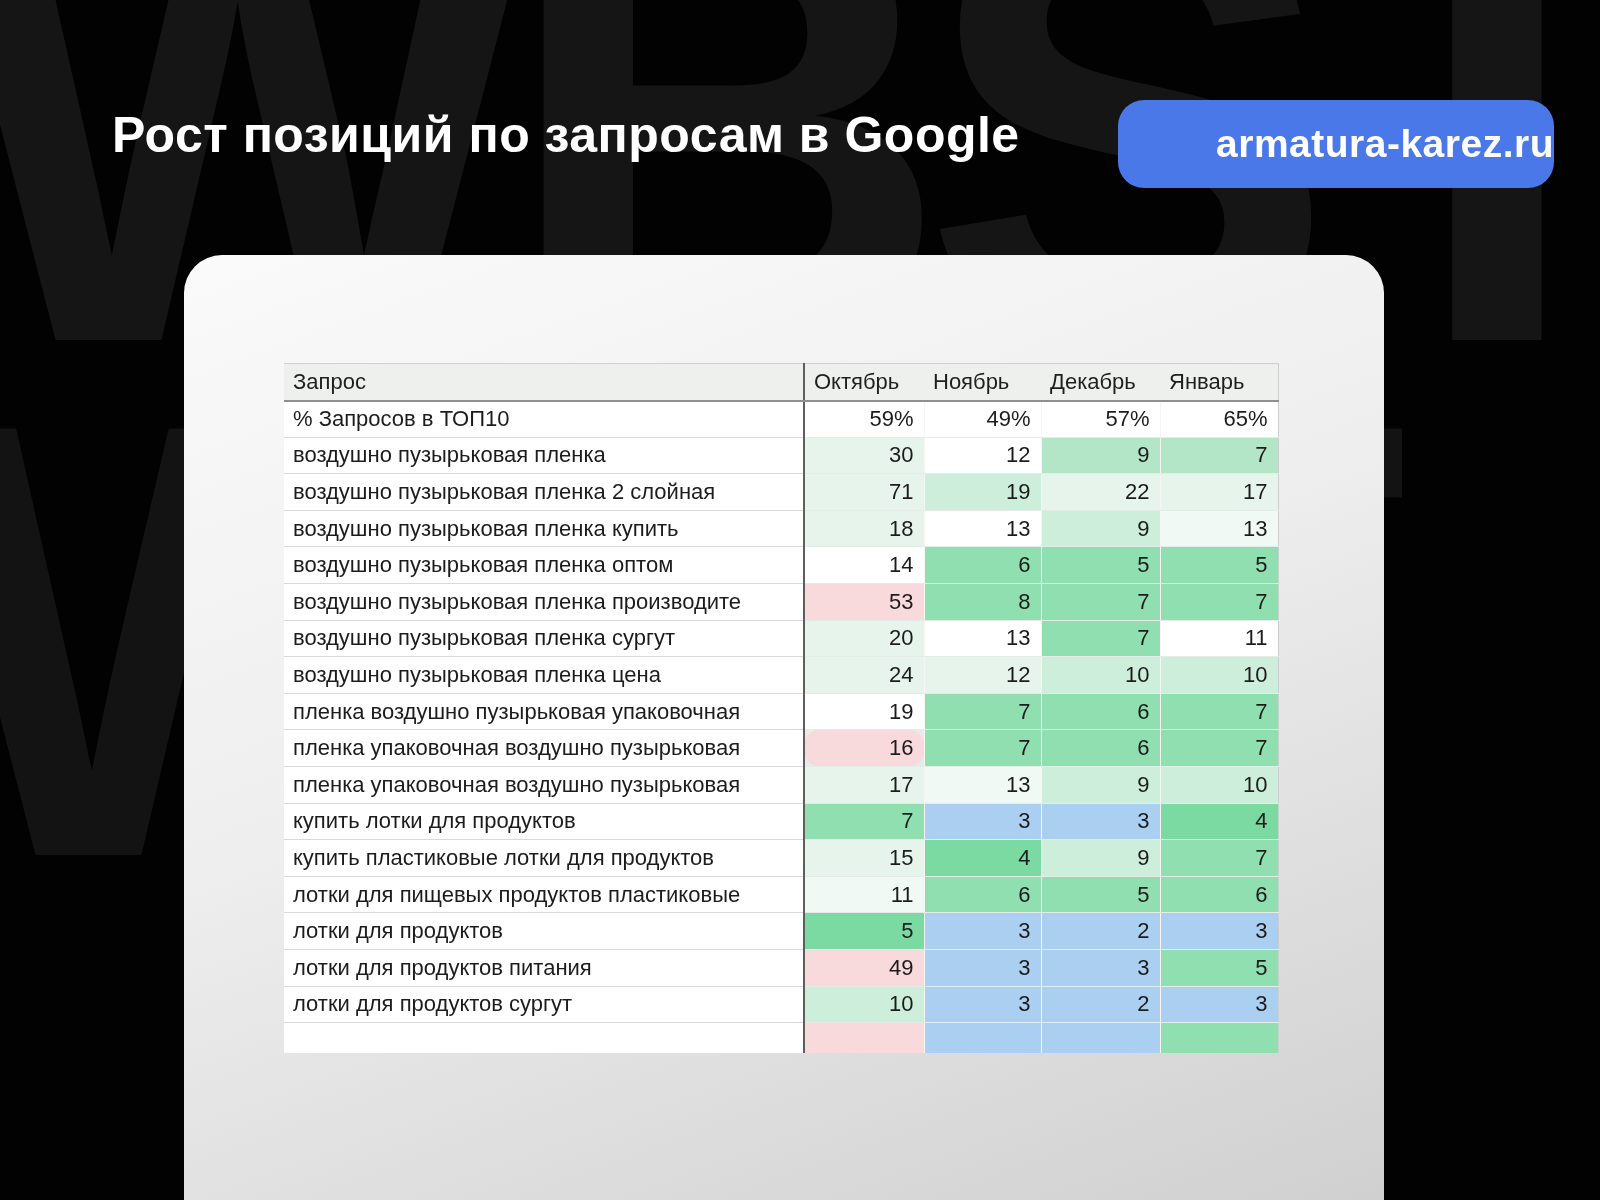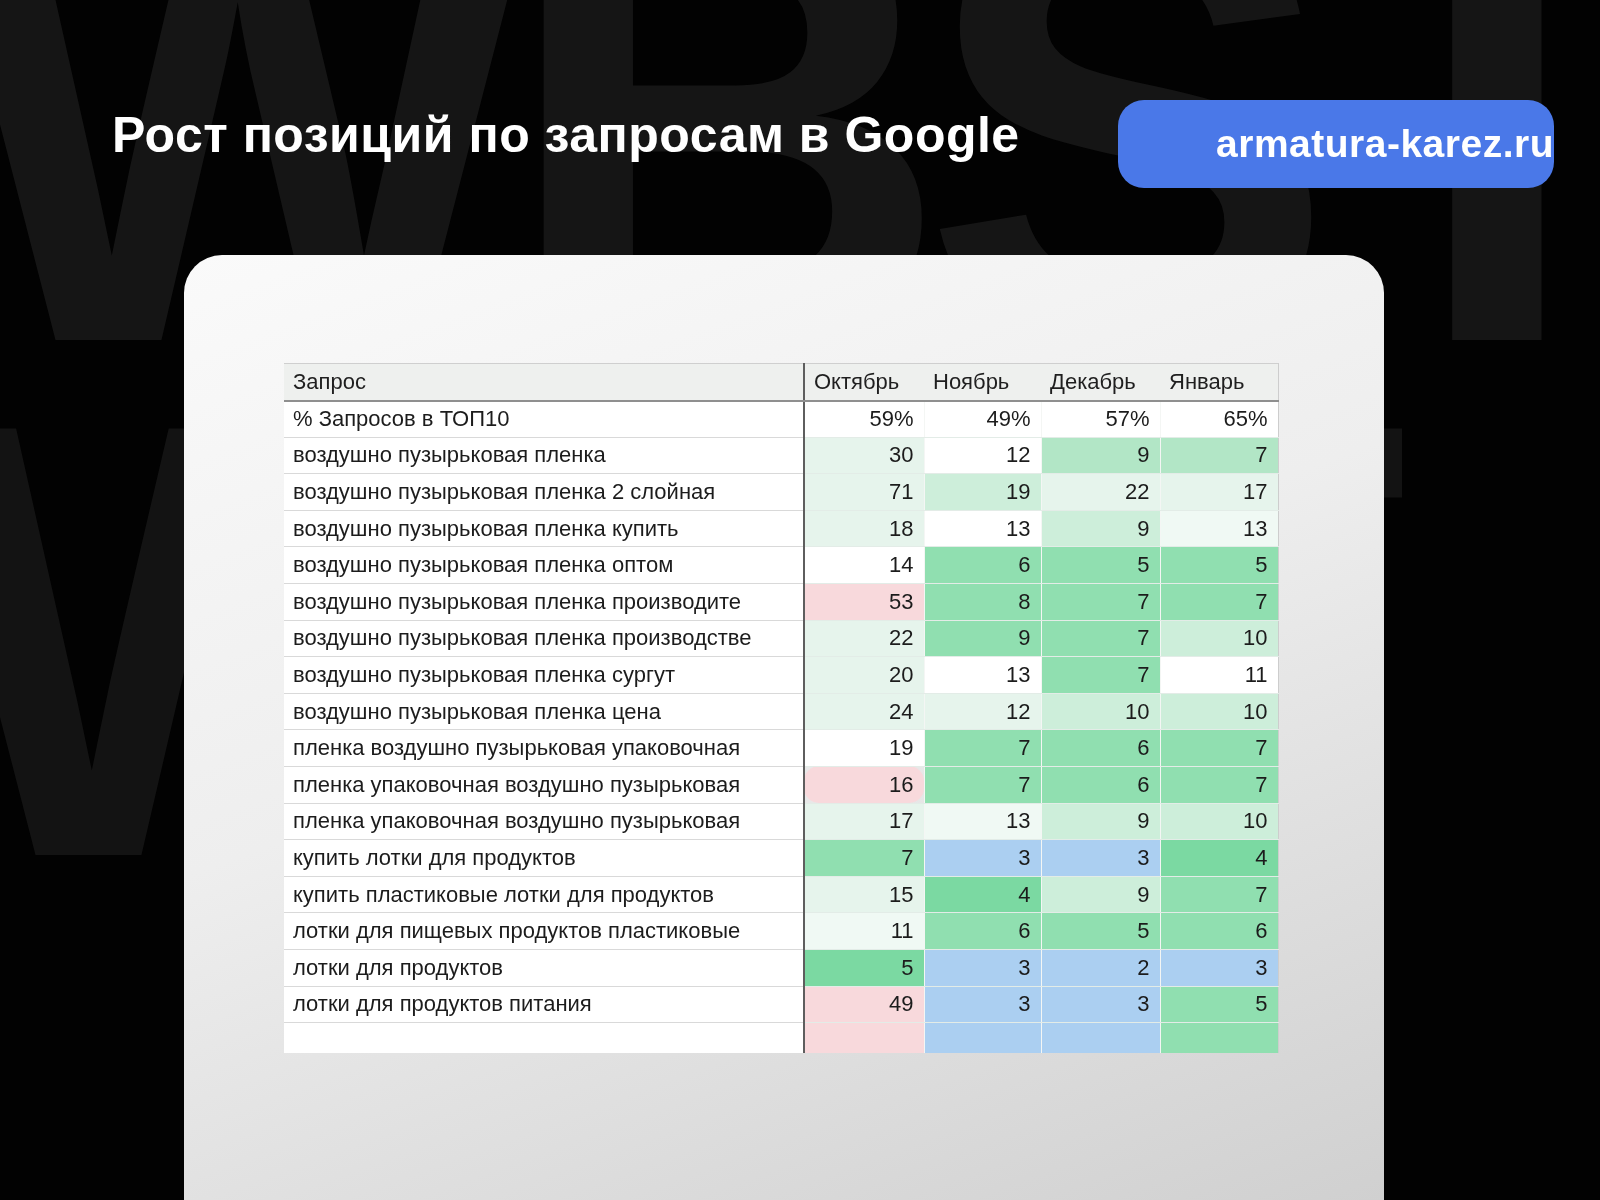"воздушно пузырьковая пленка производстве" tr { html: <tr> <td>воздушно пузырьковая пленка производстве</td> <td>22</td> <td>9</td> <td>7</td> <td>10</td> </tr> -> none }
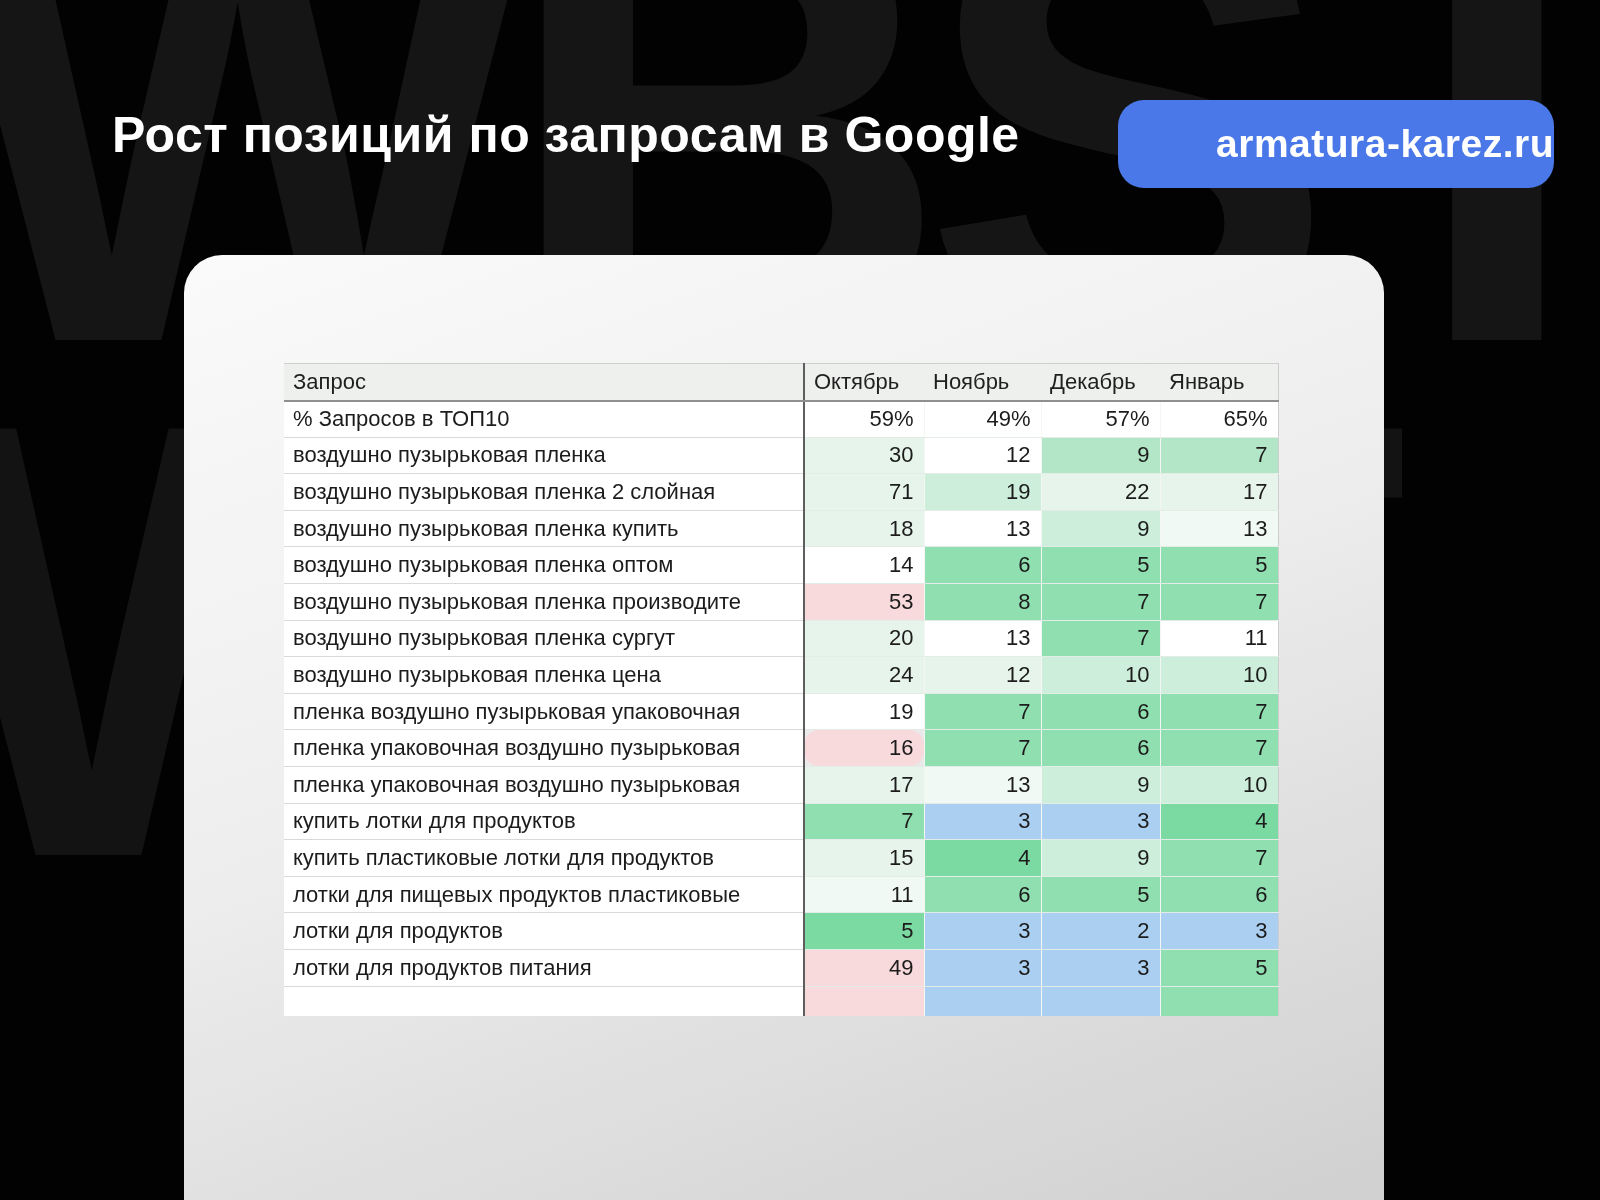"лотки для продуктов сургут" tr { html: none -> <tr> <td>лотки для продуктов сургут</td> <td>10</td> <td>3</td> <td>2</td> <td>3</td> </tr> }
